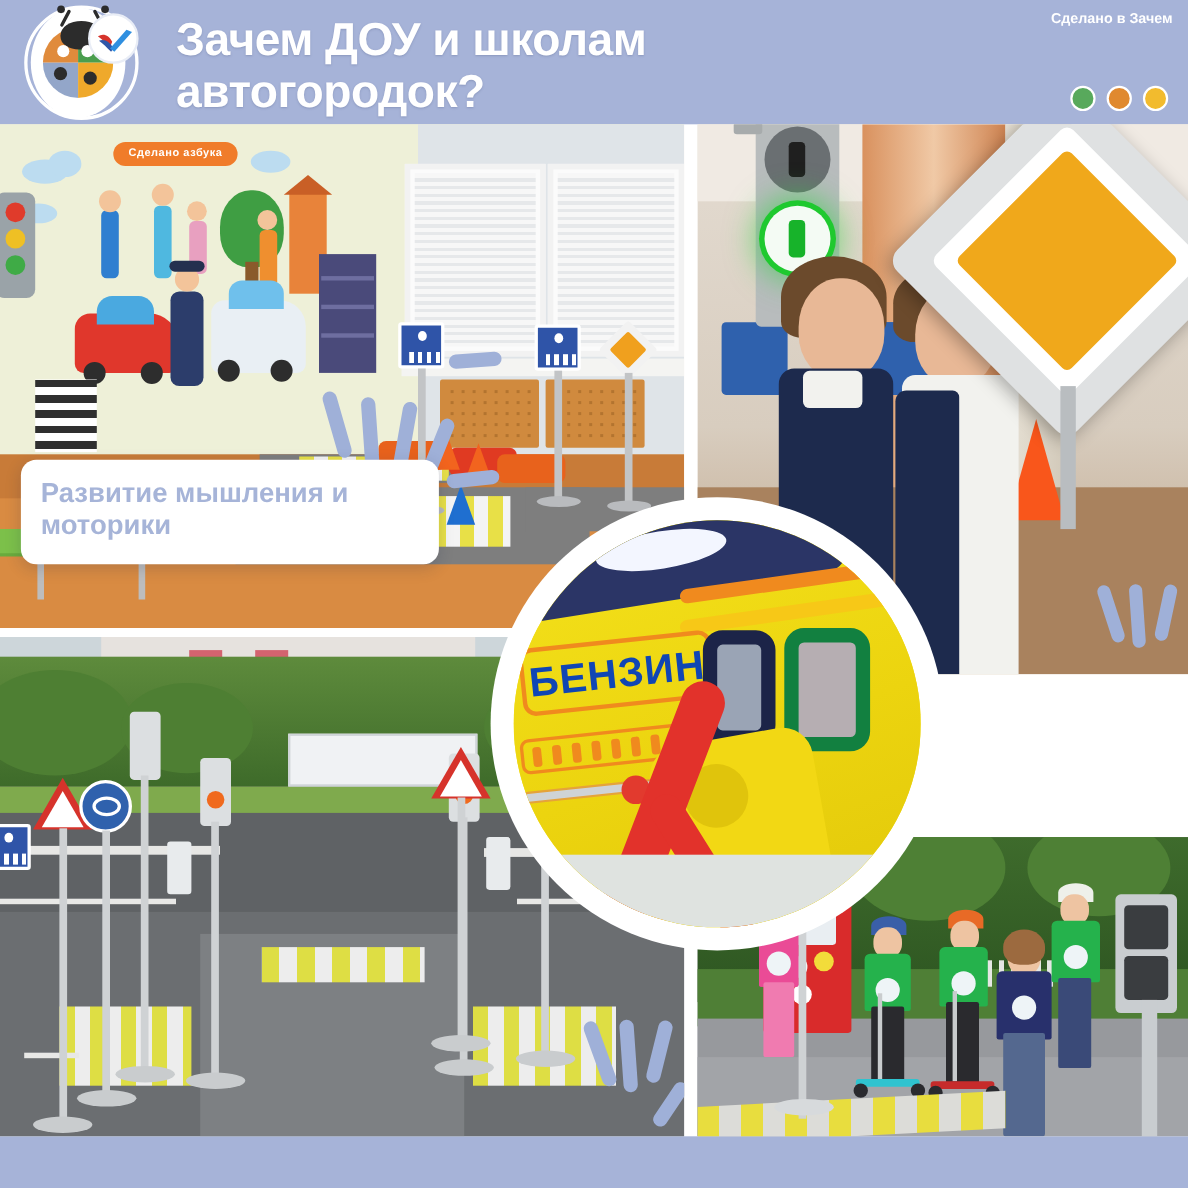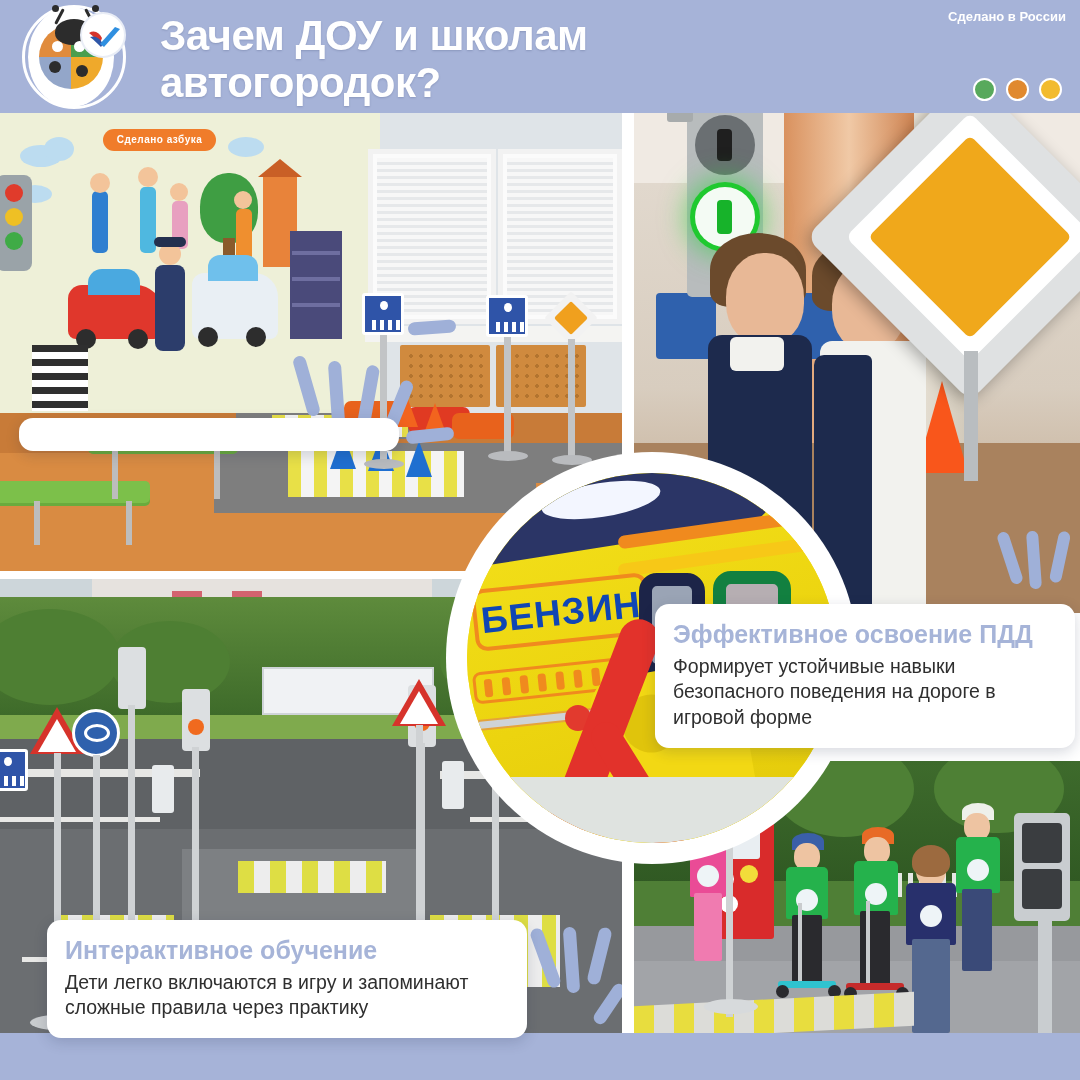"Сделано в России" div.made { text: России -> Зачем }
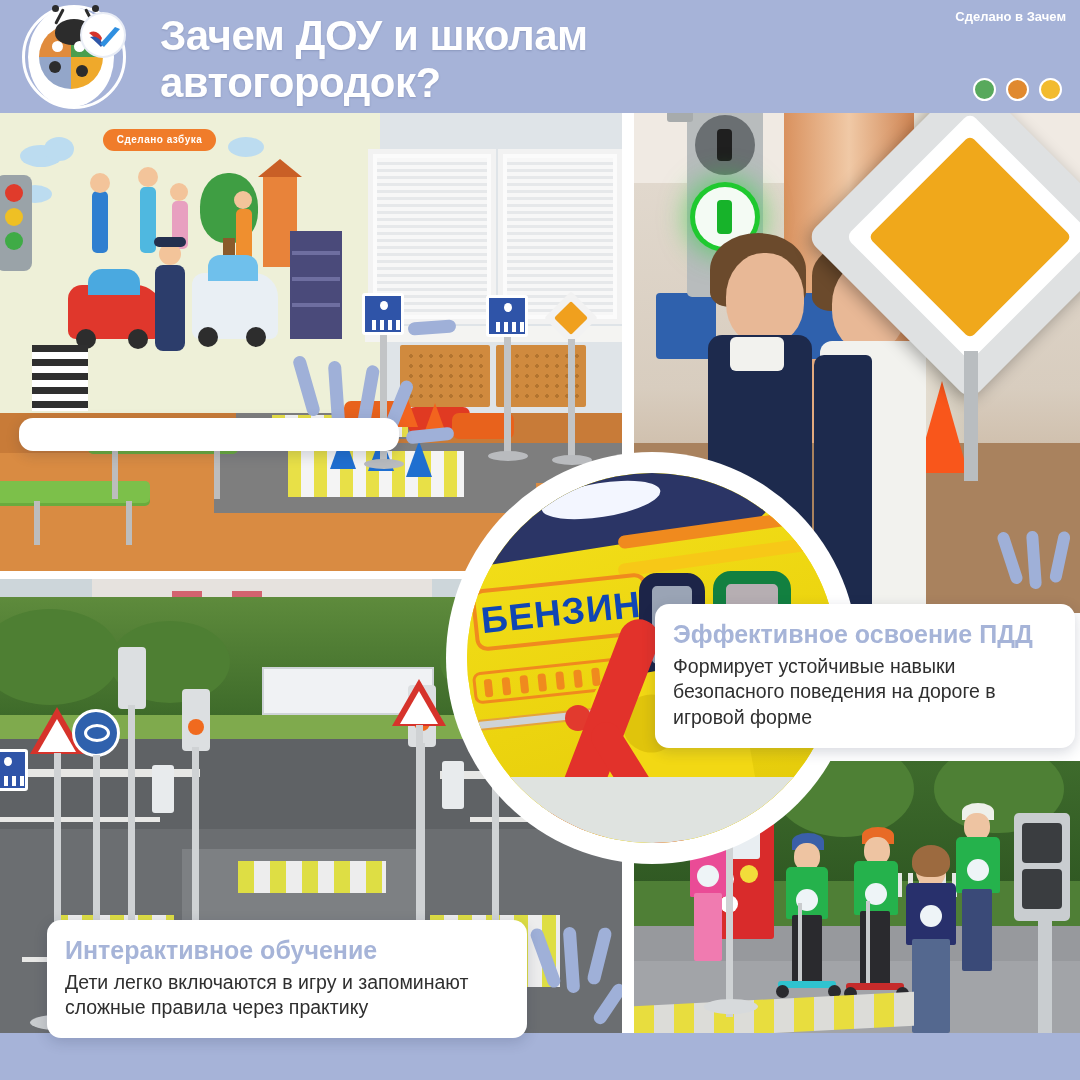"Развитие мышления и моторики" h3 { html: none -> <h3>Развитие мышления и моторики</h3> }
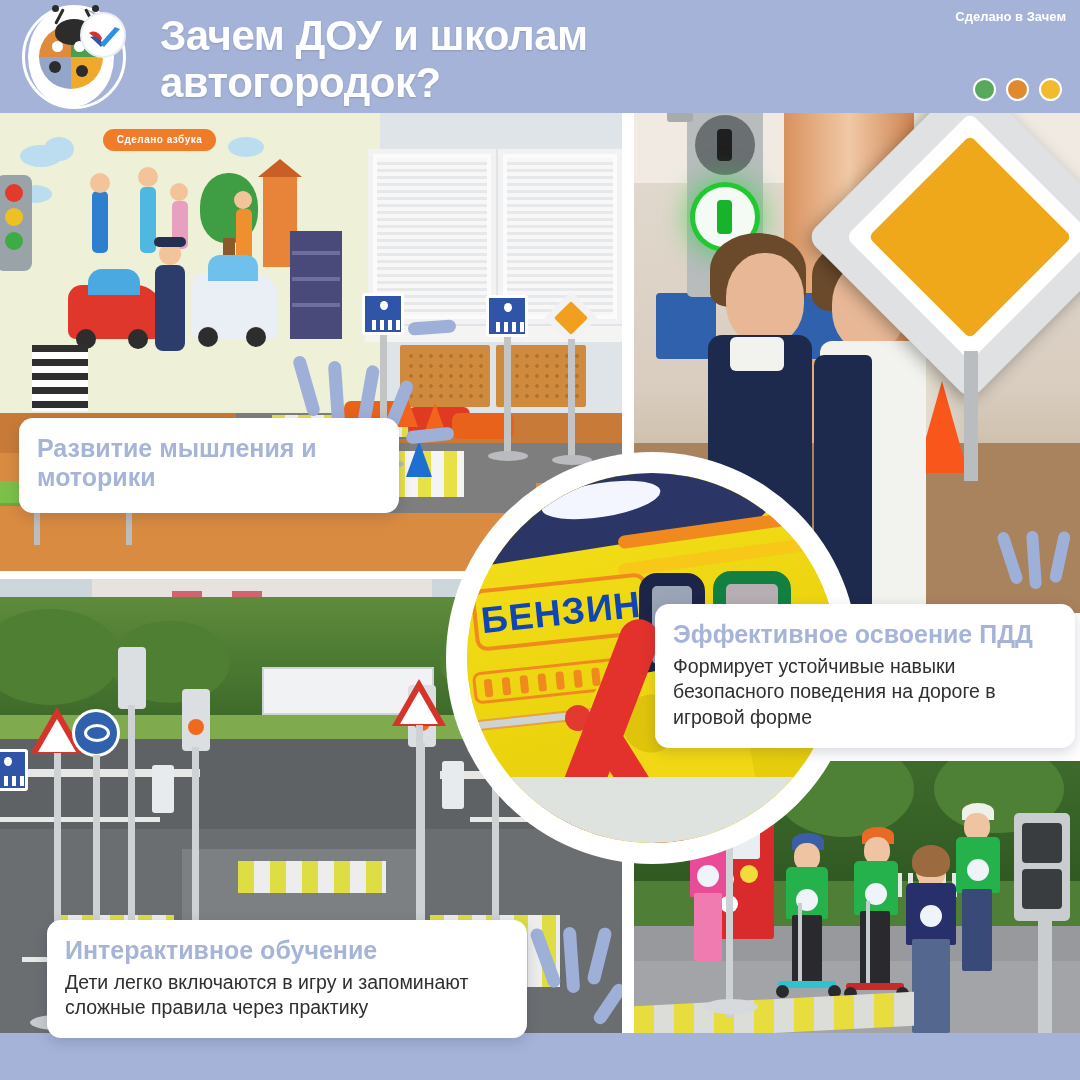"Эффективное освоение ПДД" div.card { html: <div> <h3>Эффективное освоение ПДД</h3> <p>Формирует устойчивые навыки безопасного поведения на дороге в игровой форме</p> </div> -> none }
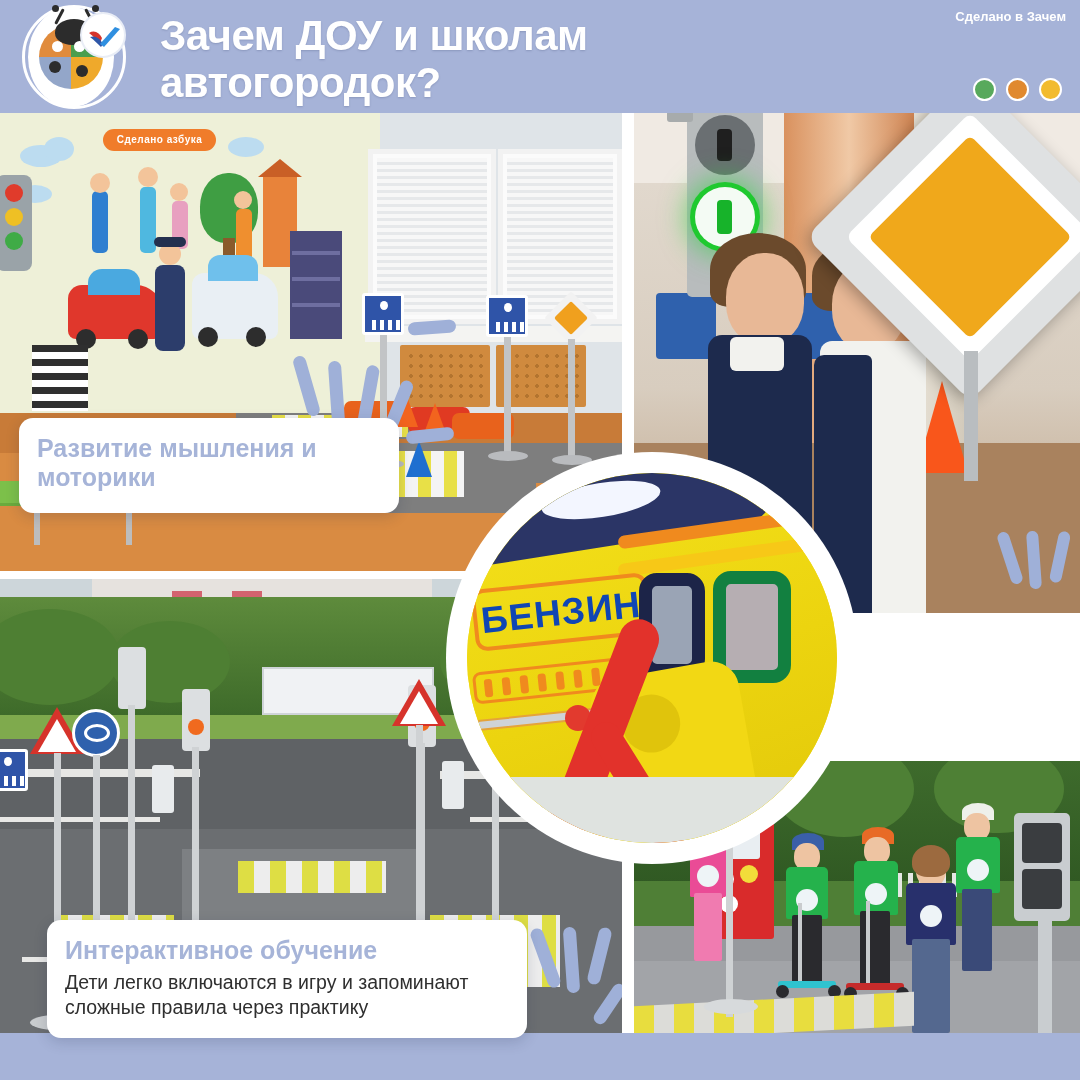"Интерактивное обучение" div.card { html: <div> <h3>Интерактивное обучение</h3> <p>Дети легко включаются в игру и запоминают сложные правила через практику</p> </div> -> none }
